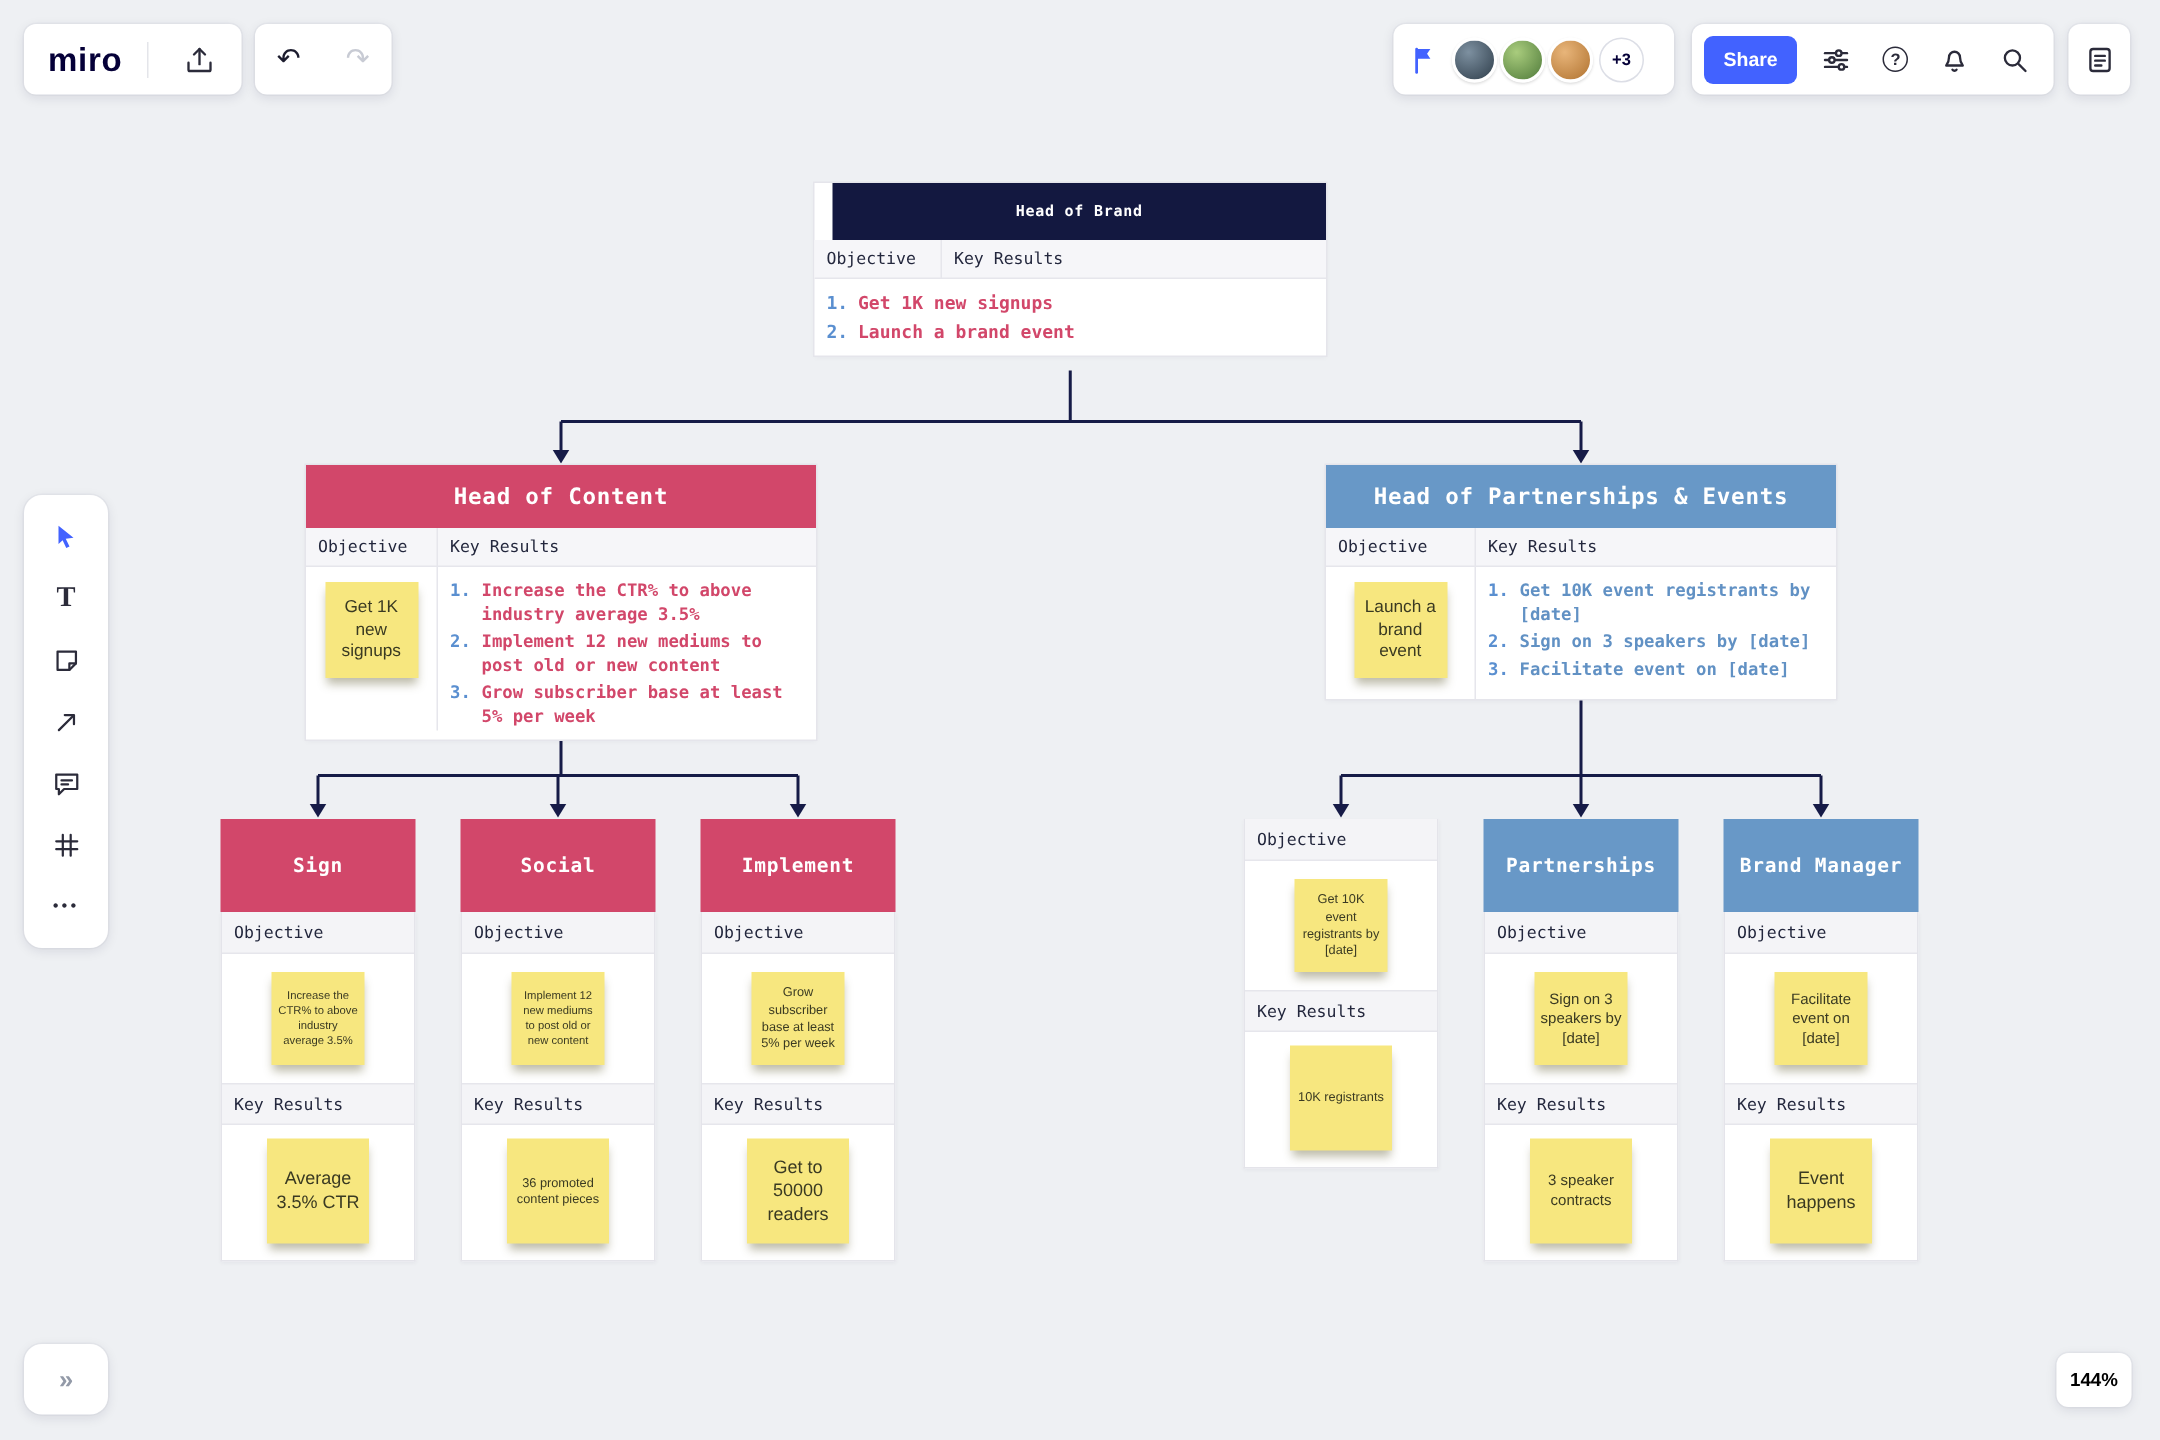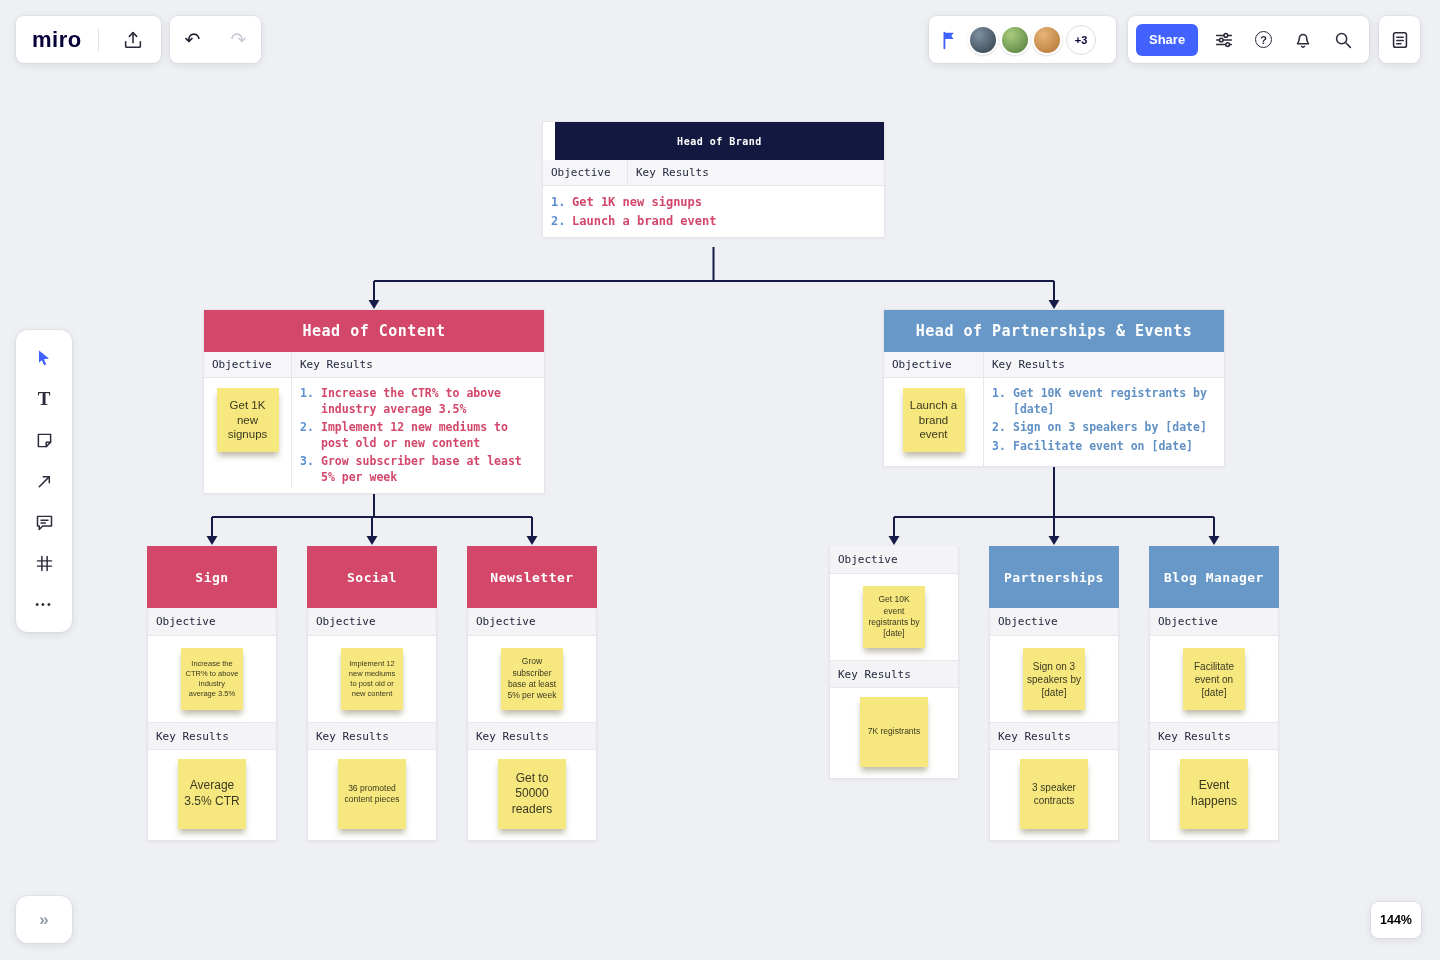"Newsletter" div.child-header { text: Newsletter -> Implement }
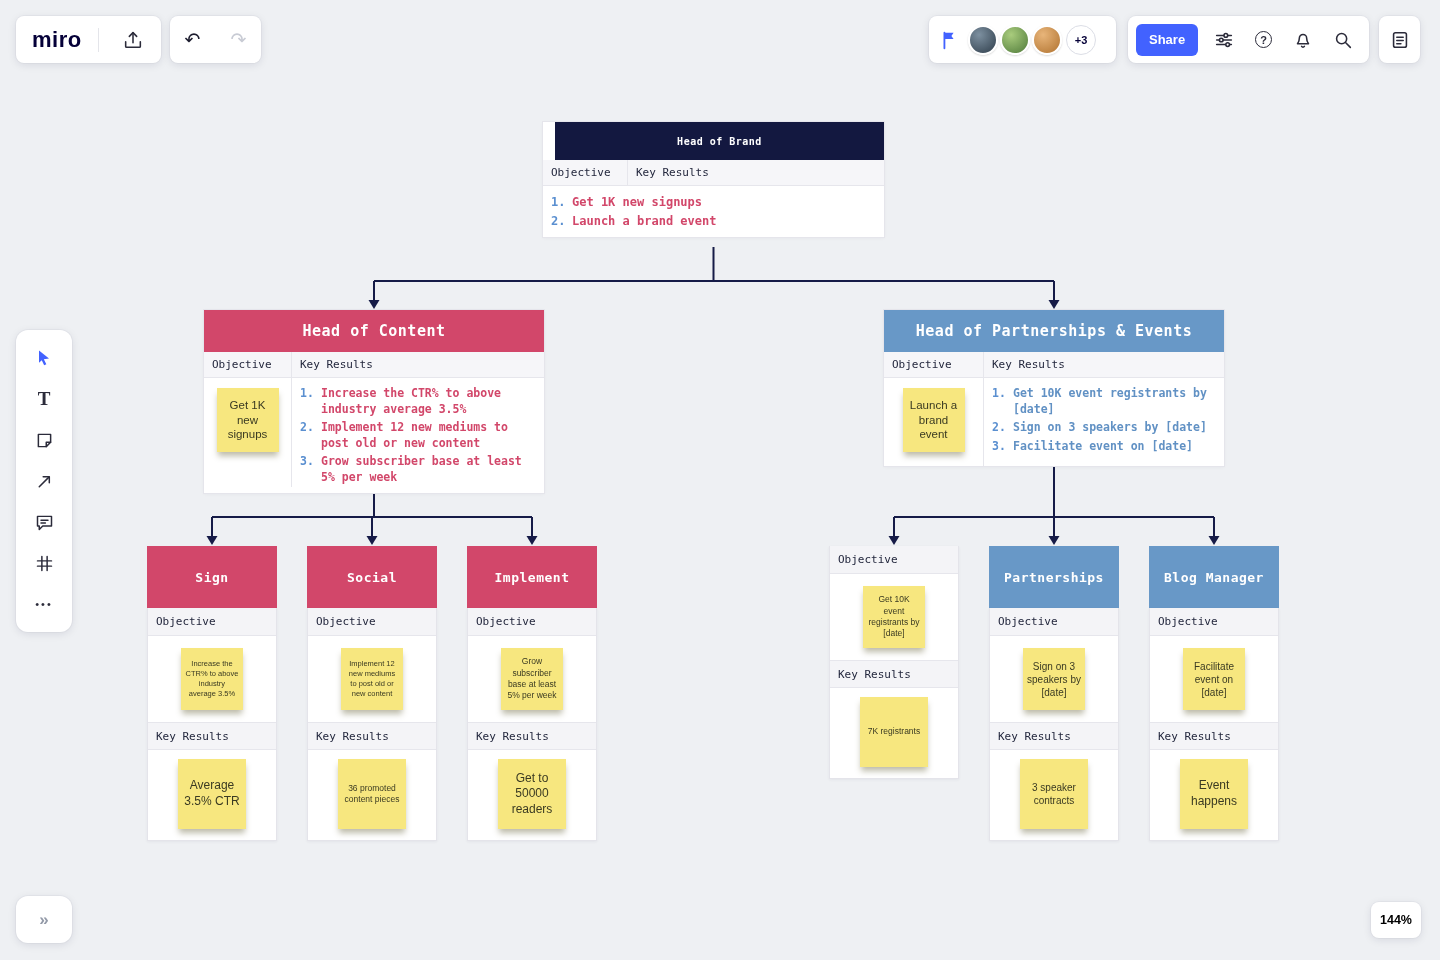"Blog Manager" div.child-header { text: Blog -> Brand }
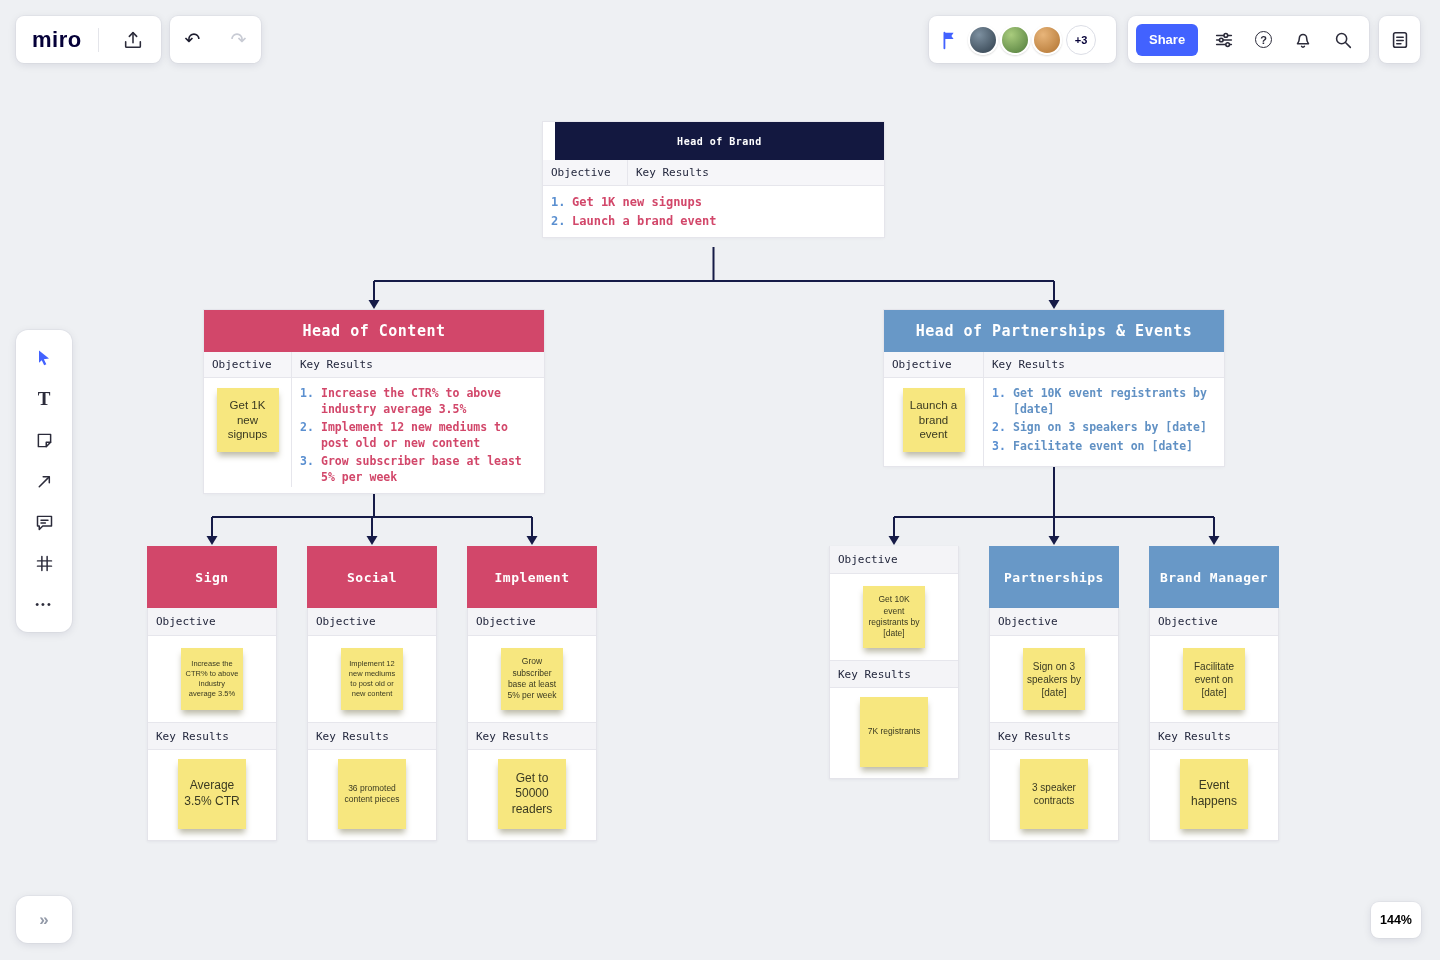"7K registrants" div.sticky { text: 7K -> 10K }
